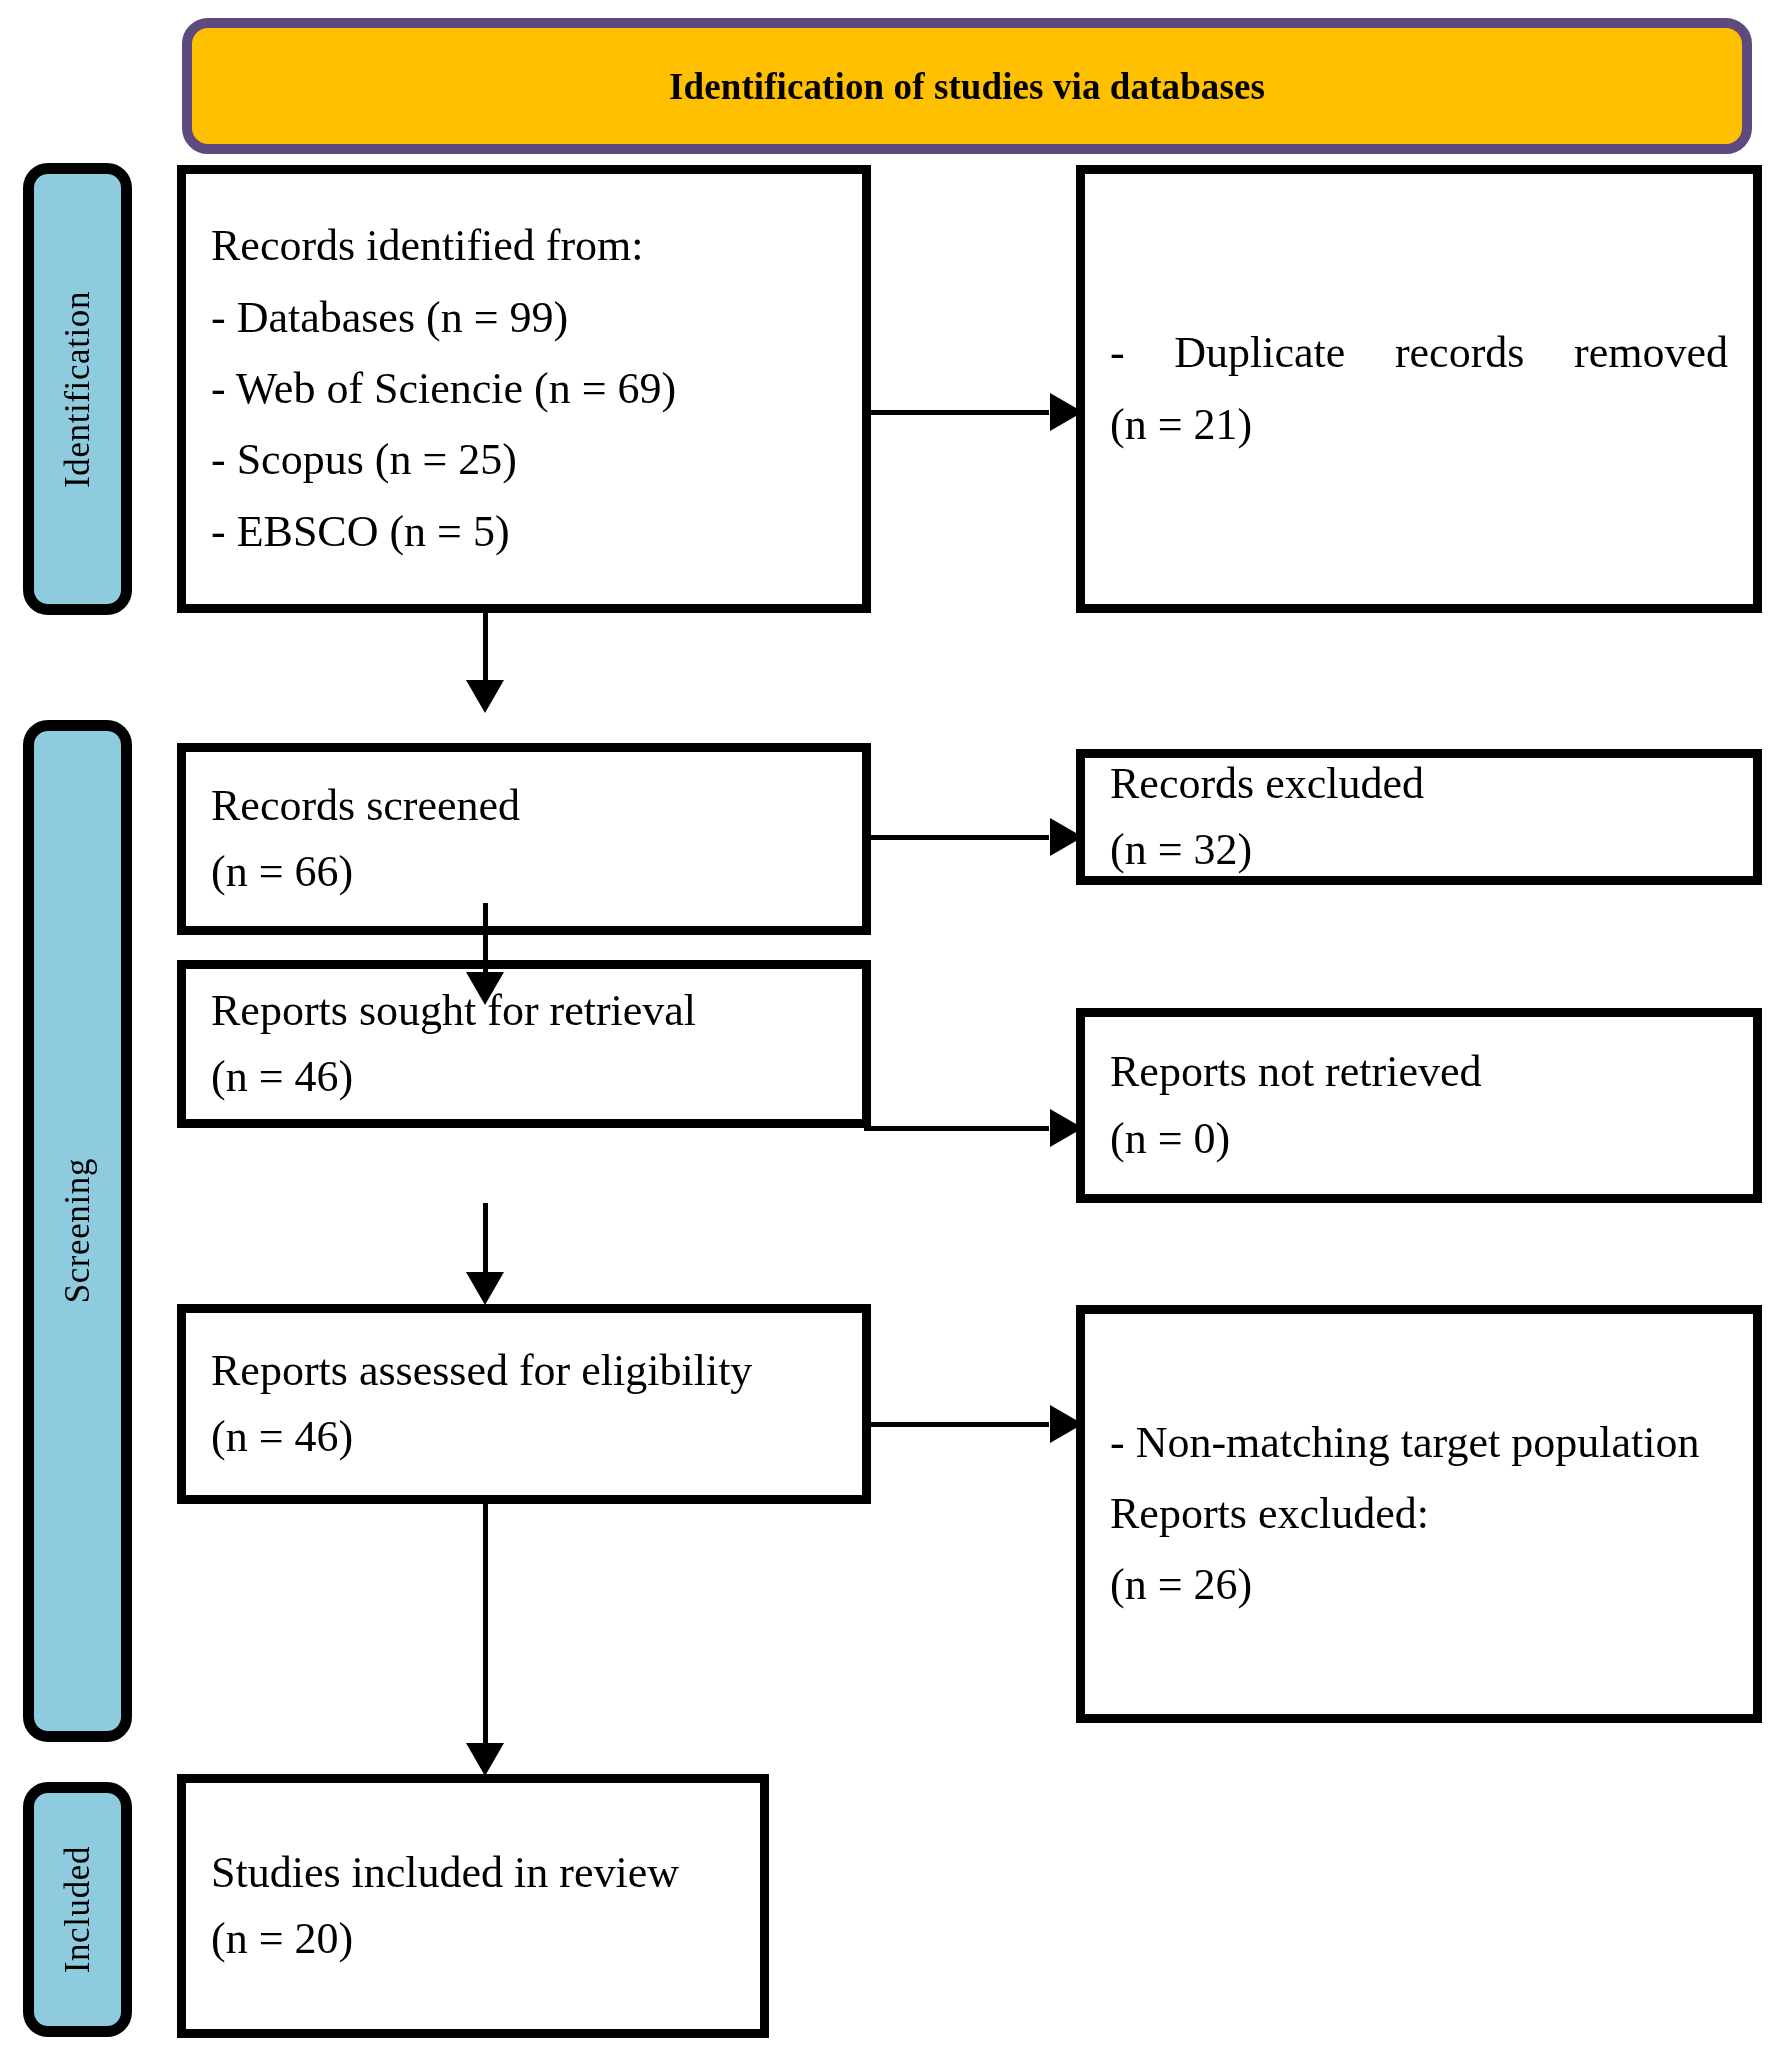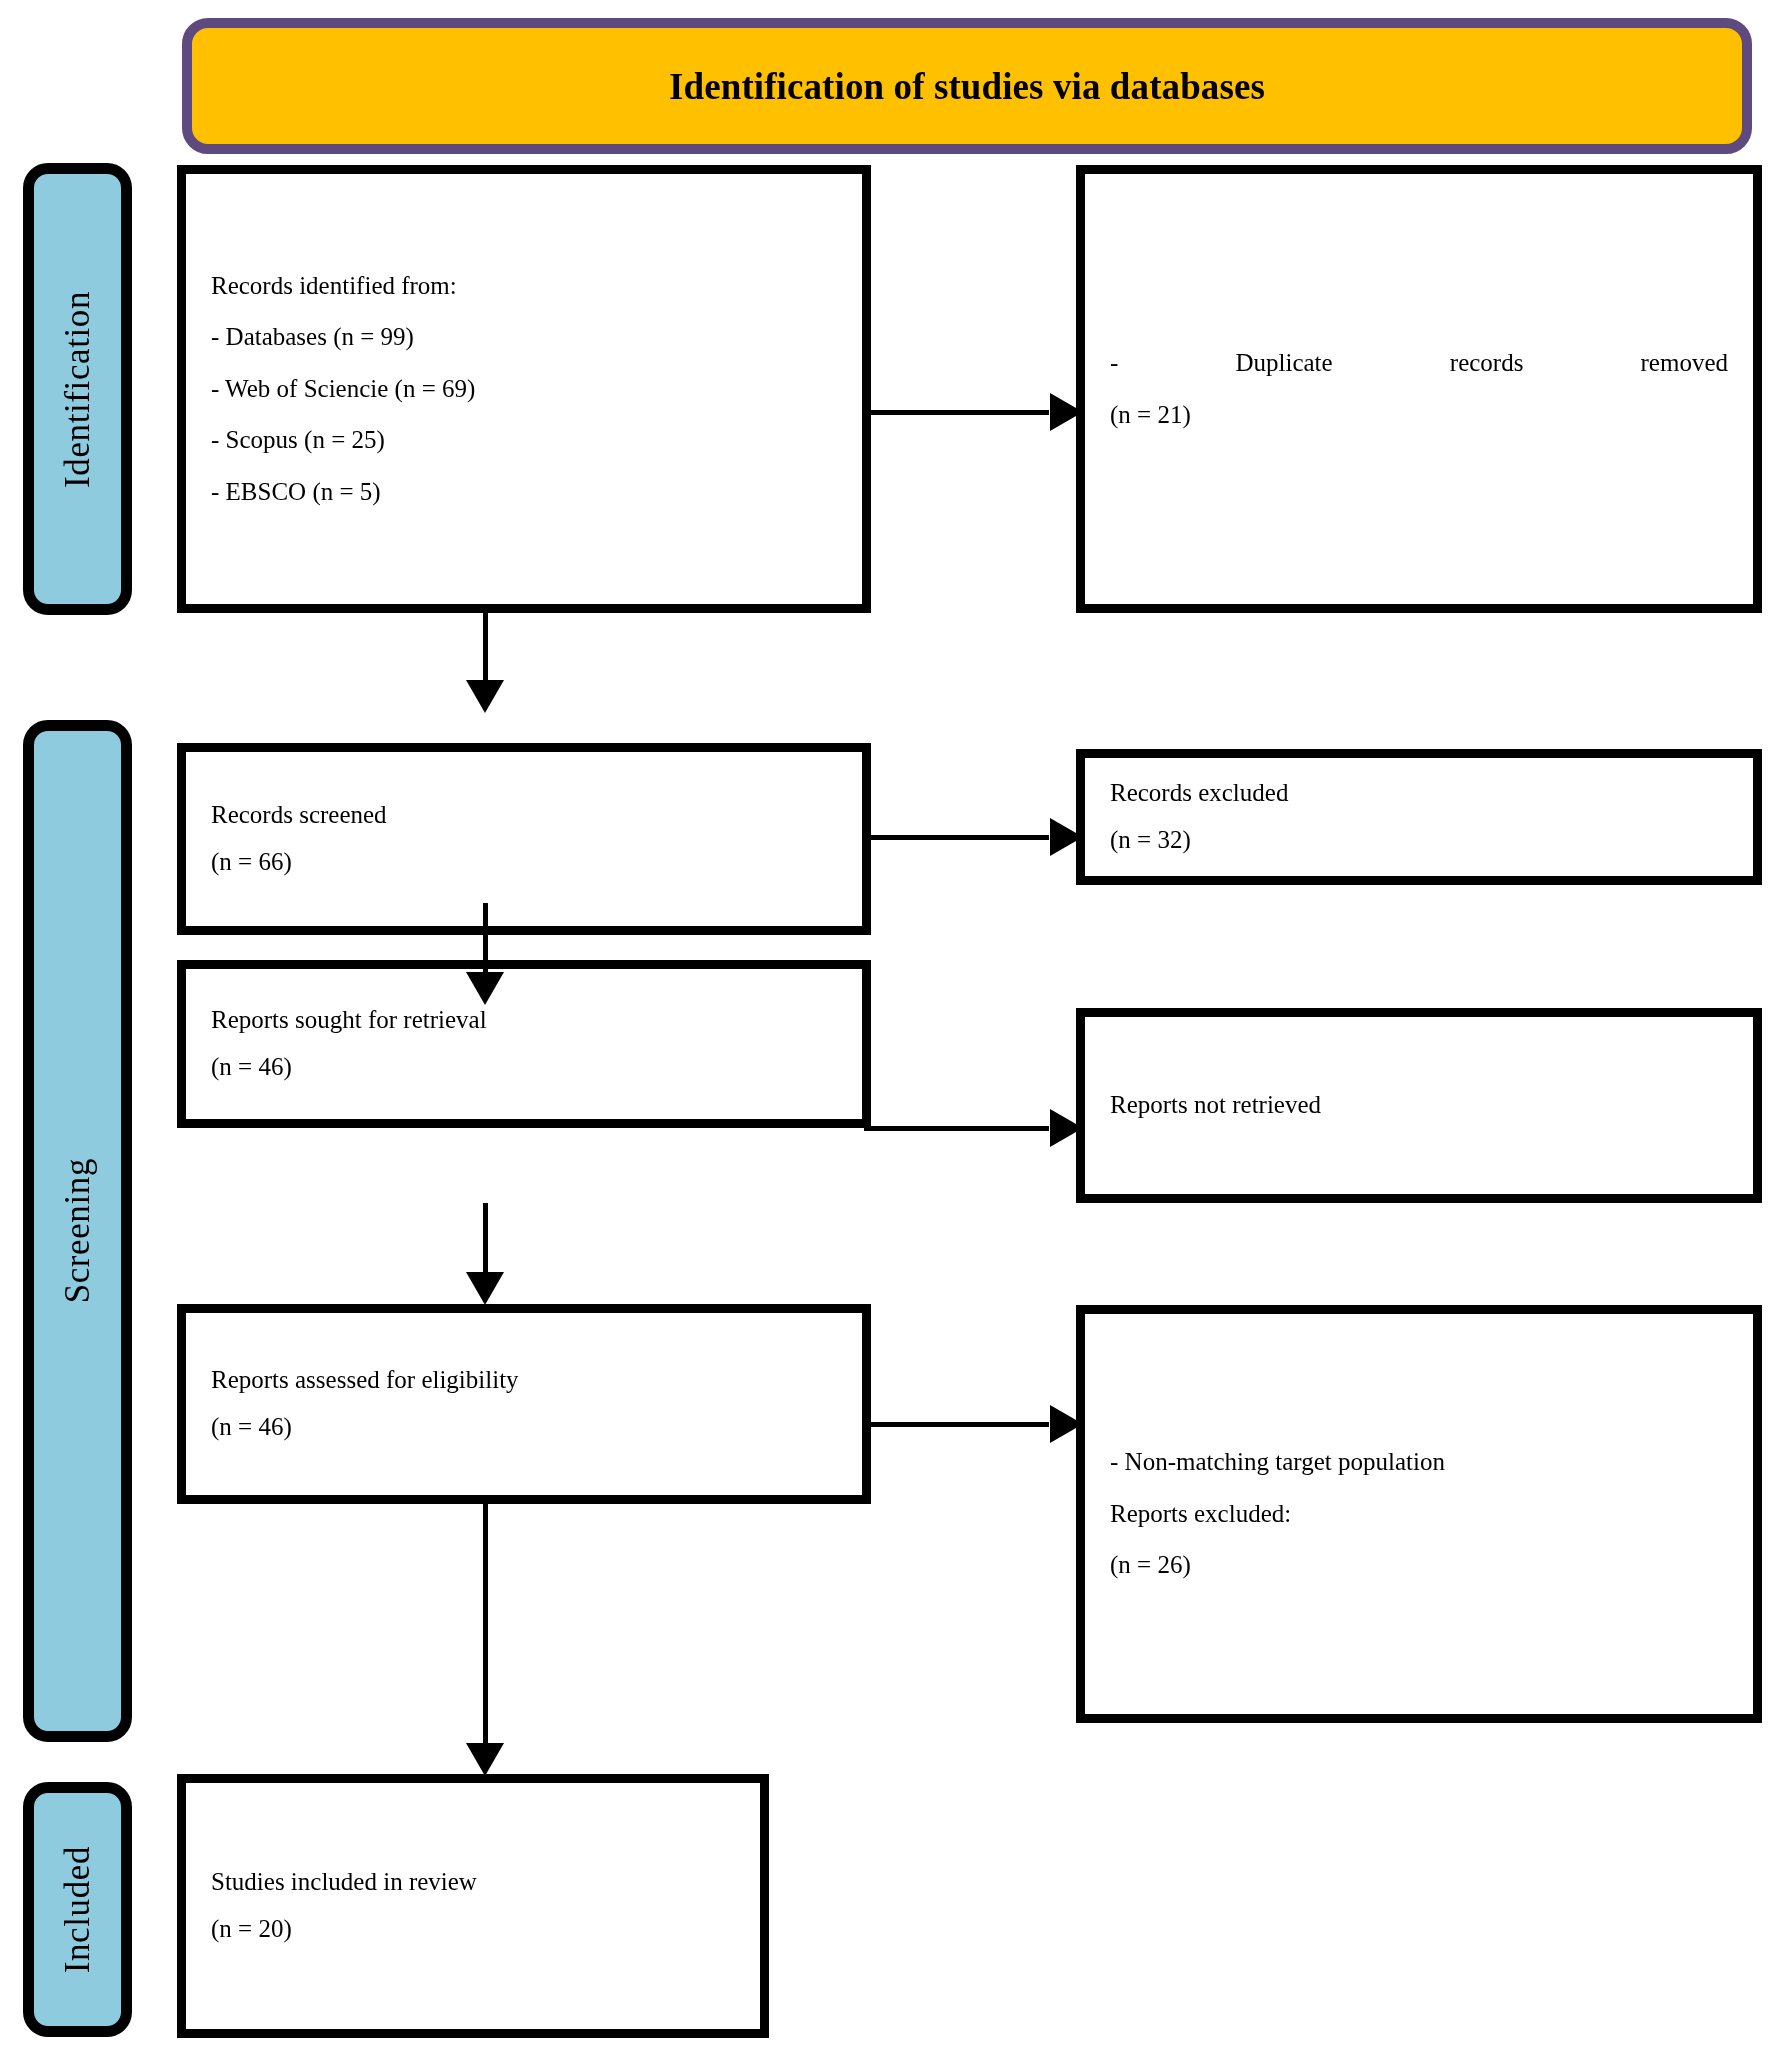"Records identified from:" .box p { font-size: 25px -> 44px }
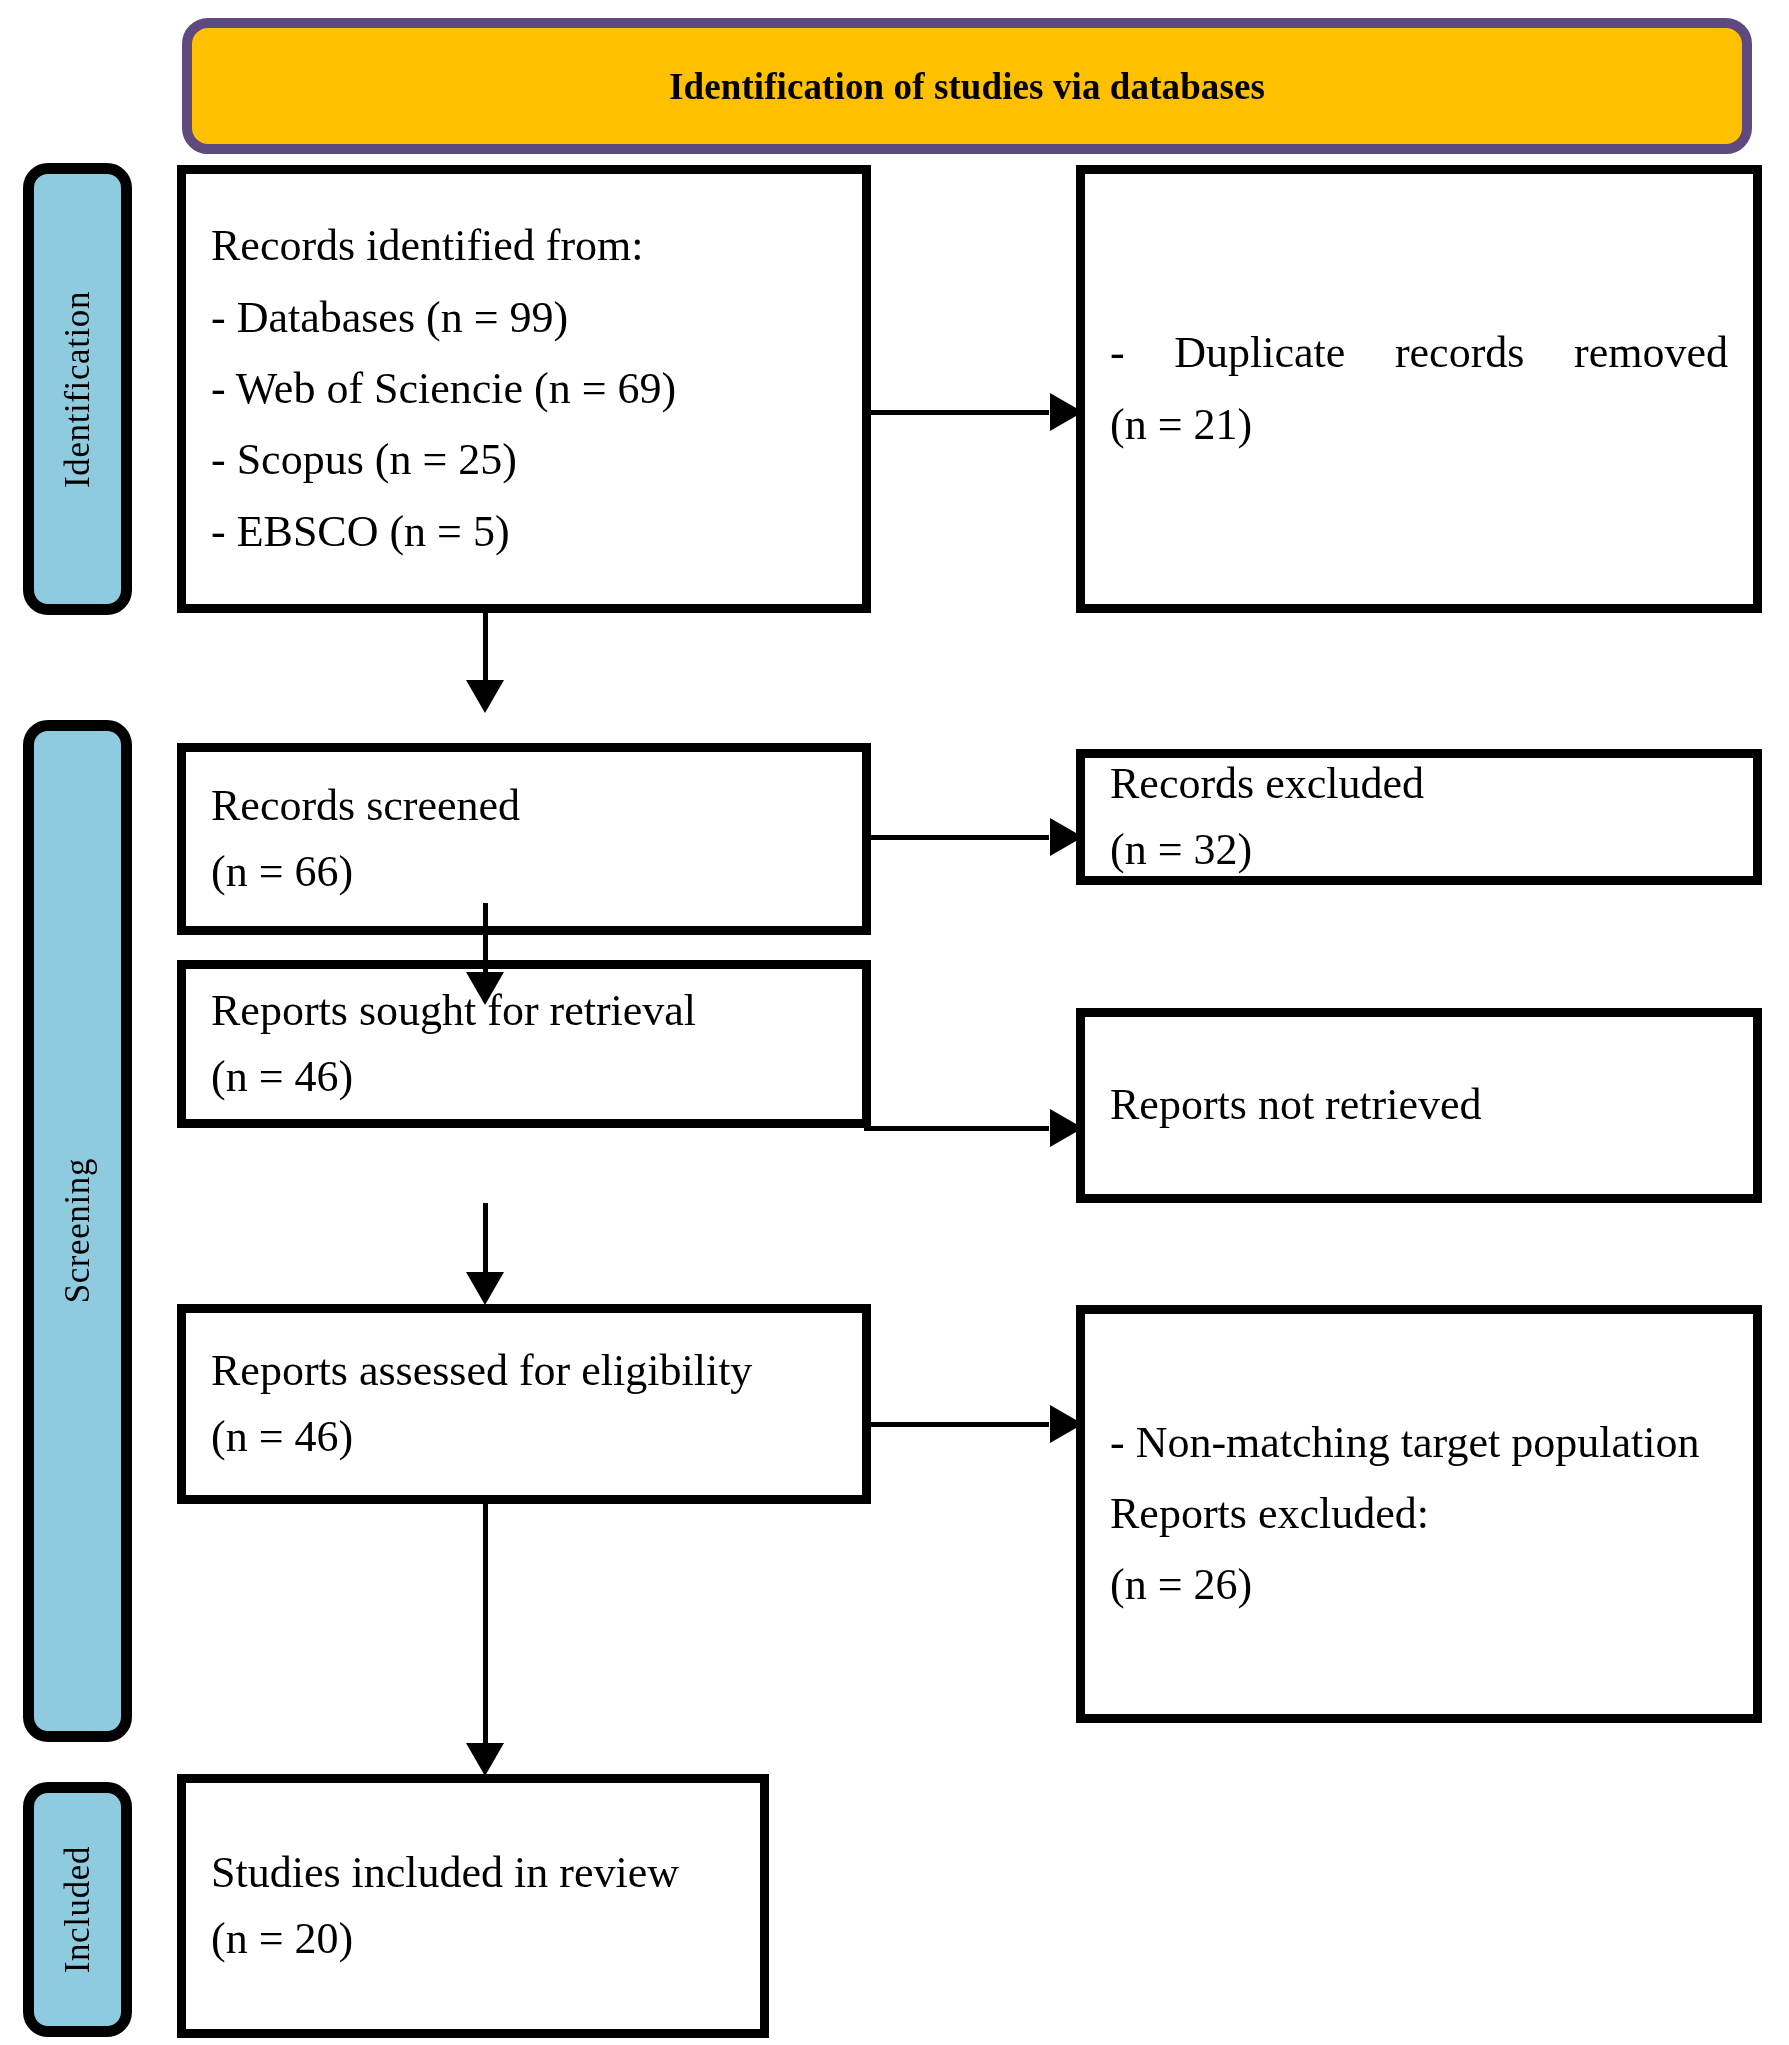"(n = 0)" p.tight { html: none -> <p>(n = 0)</p> }
